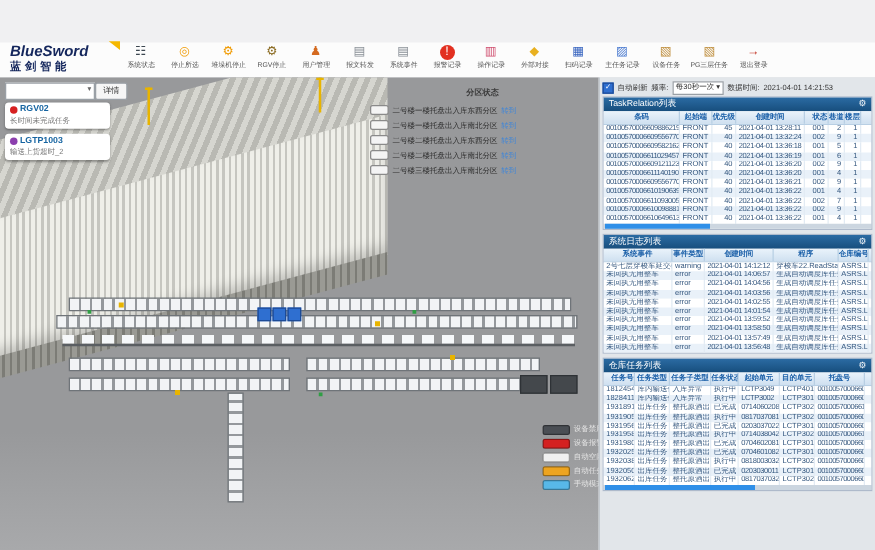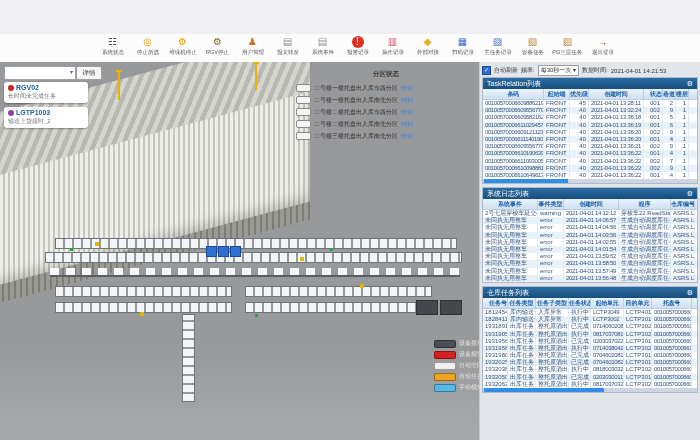"BlueSword" div.logo { html: none -> <div> <div><span>BlueSword</span><span></span></div> <div>蓝剑智能</div> </div> }
